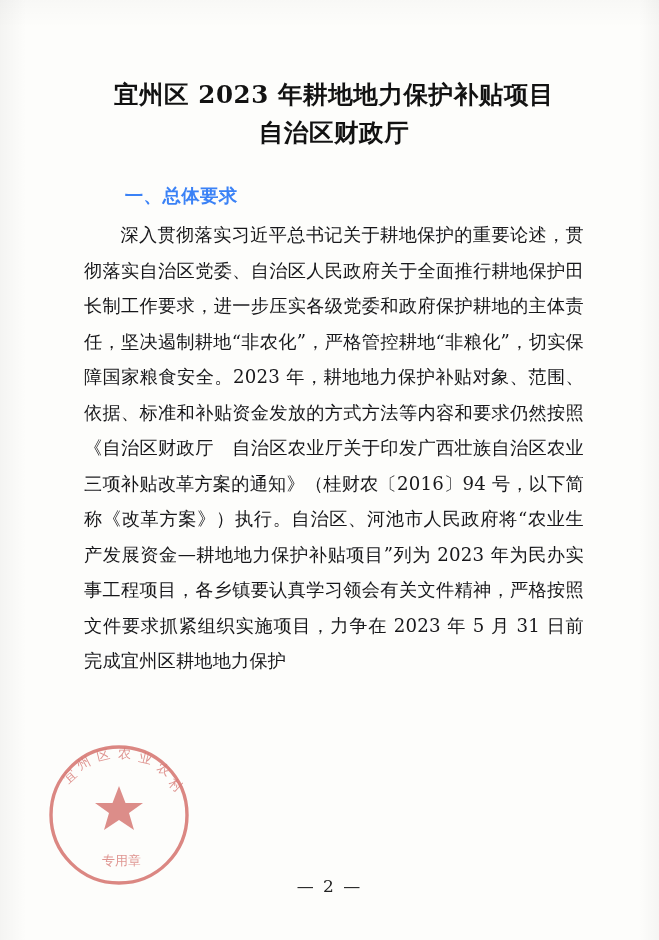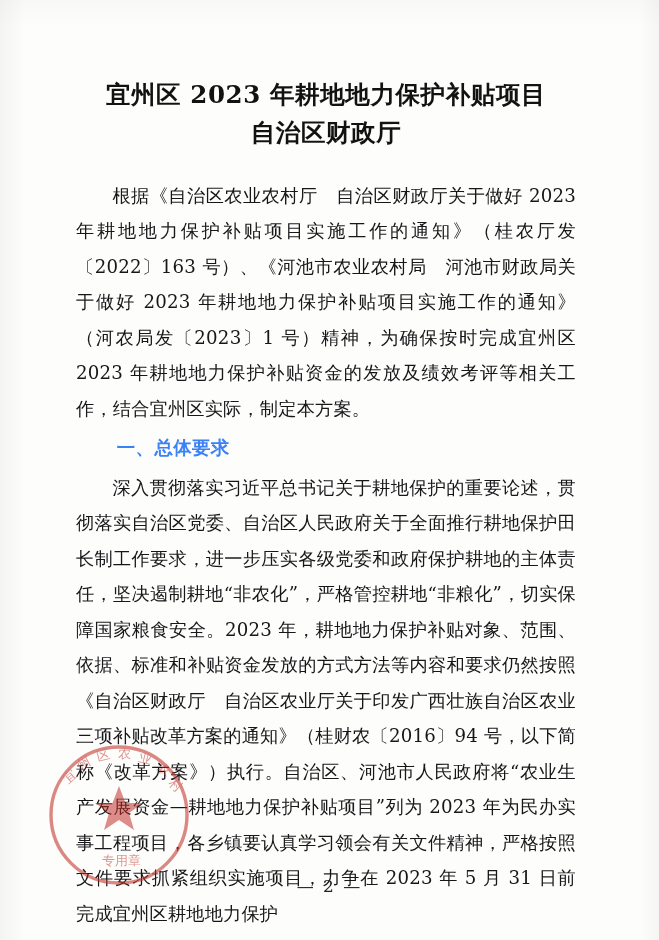"宜州区 2023 年耕地地力保护补贴项目" .content { left: 76px -> 84px }
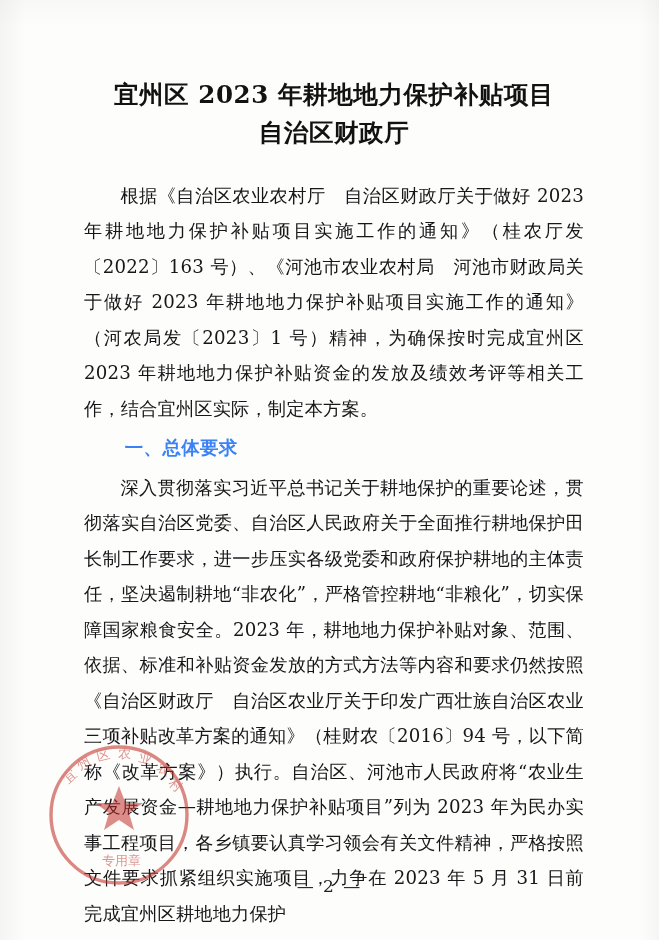"根据《自治区农业农村厅 自治区财政厅关于做好 2023" p.para { html: <p>根据《自治区农业农村厅 自治区财政厅关于做好 2023 年耕地地力保护补贴项目实施工作的通知》（桂农厅发〔2022〕163 号）、《河池市农业农村局 河池市财政局关于做好 2023 年耕地地力保护补贴项目实施工作的通知》（河农局发〔2023〕1 号）精神，为确保按时完成宜州区 2023 年耕地地力保护补贴资金的发放及绩效考评等相关工作，结合宜州区实际，制定本方案。</p> -> none }
